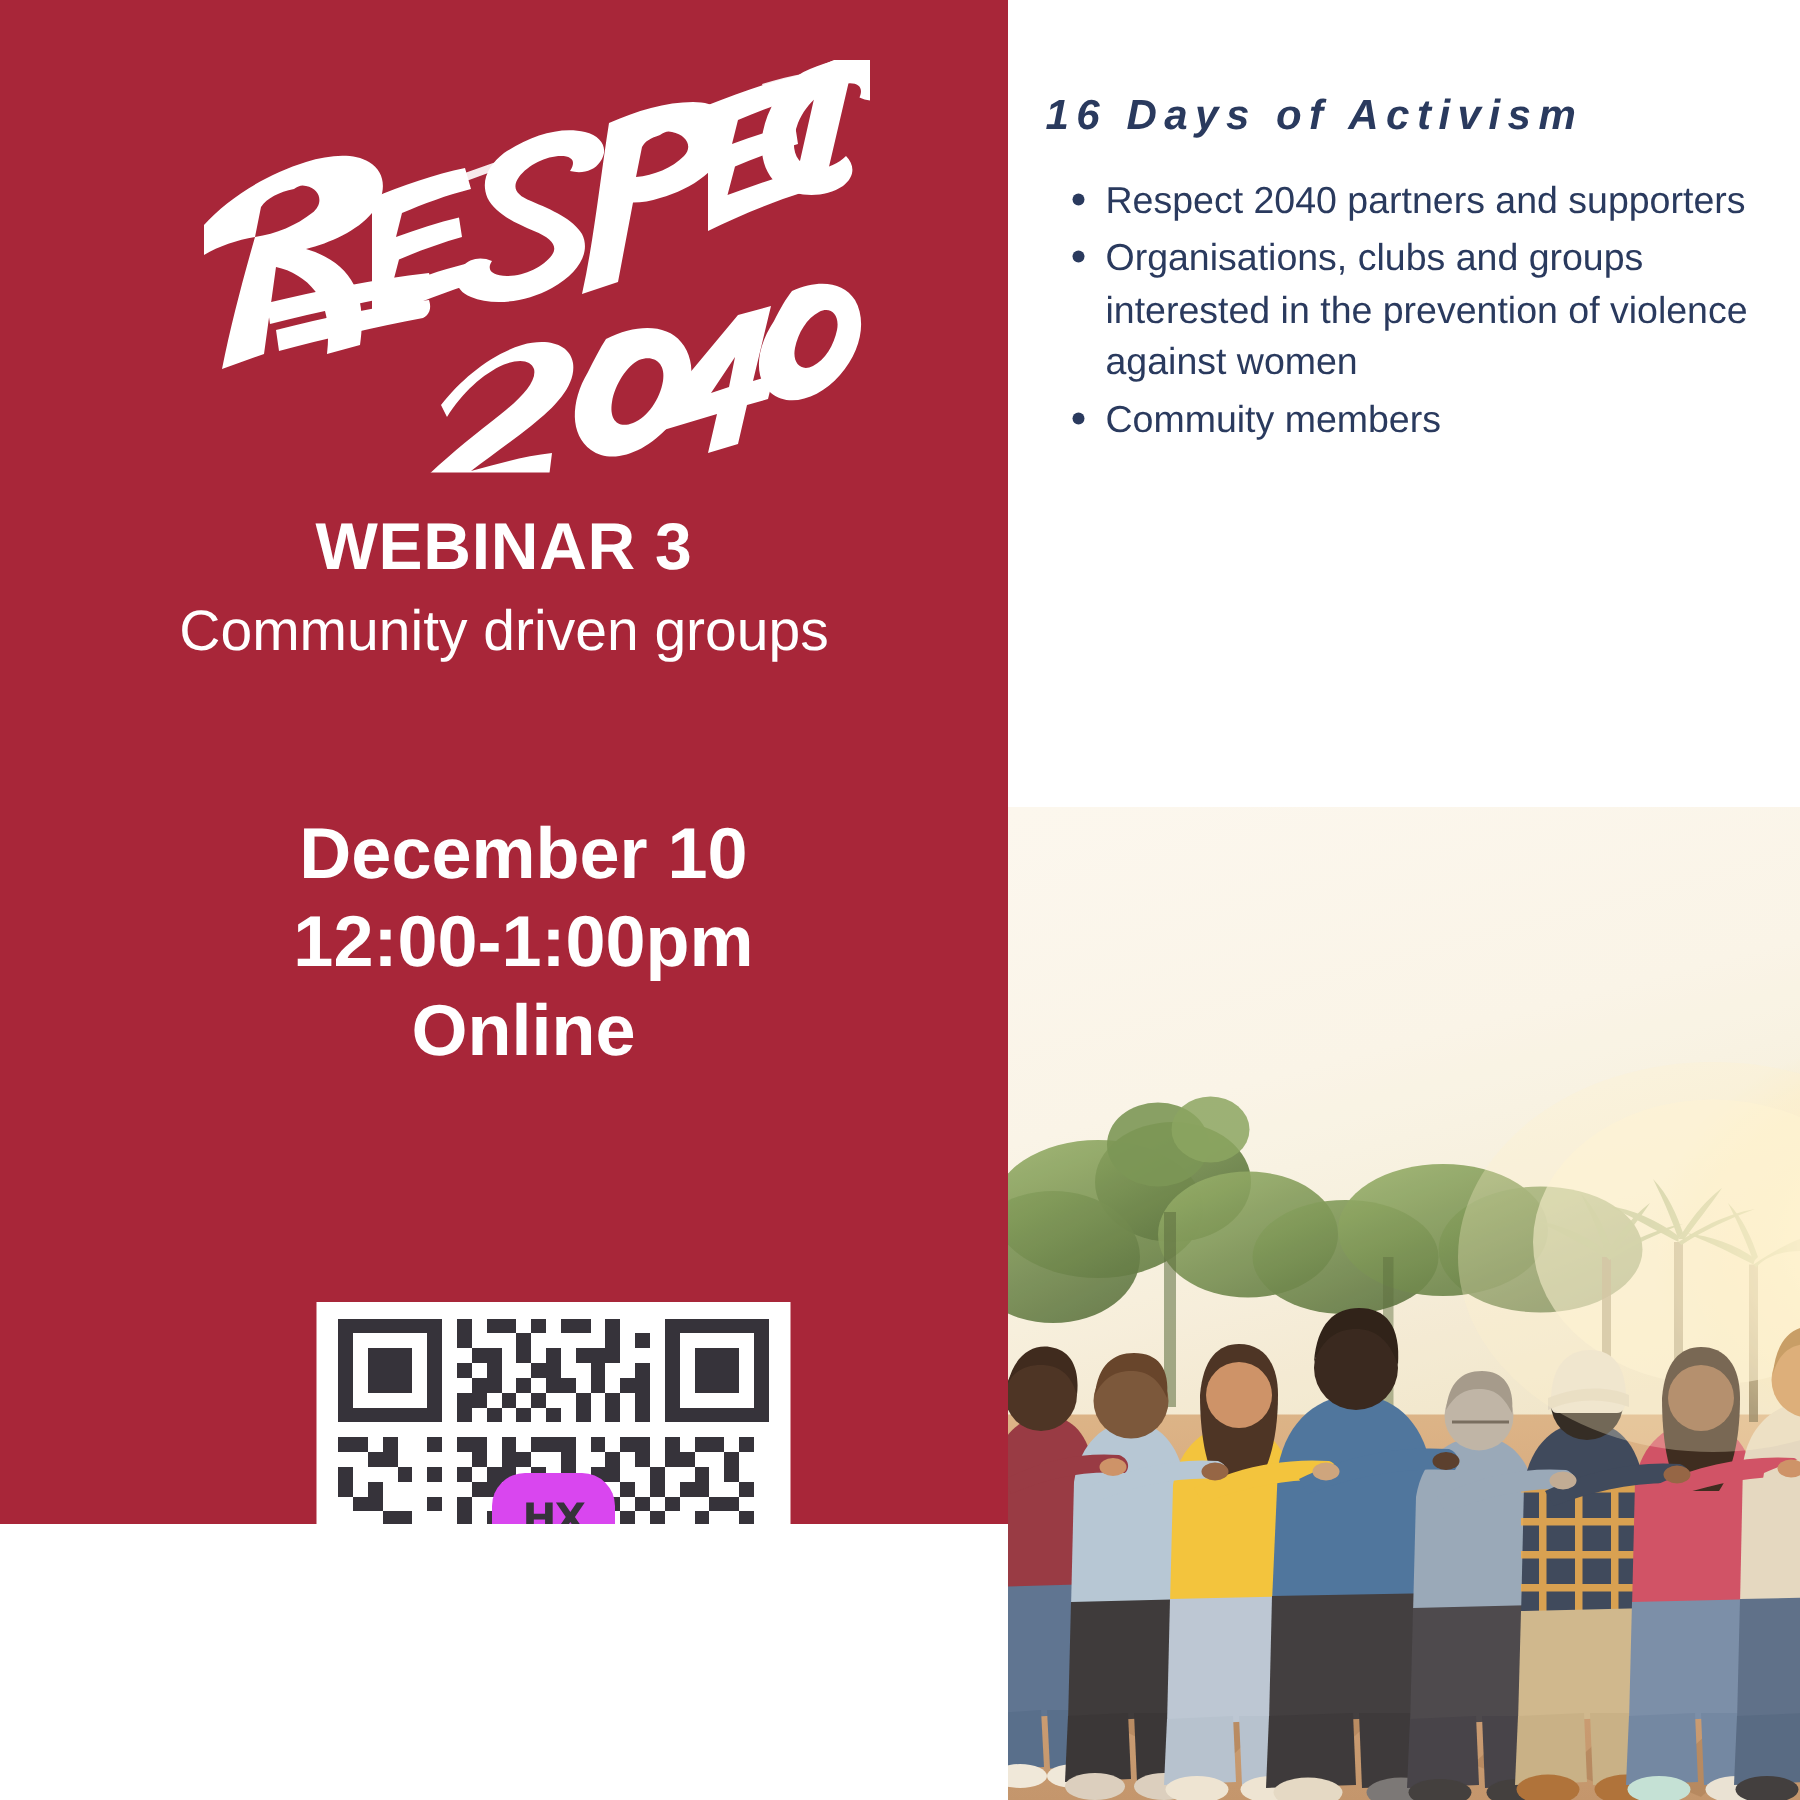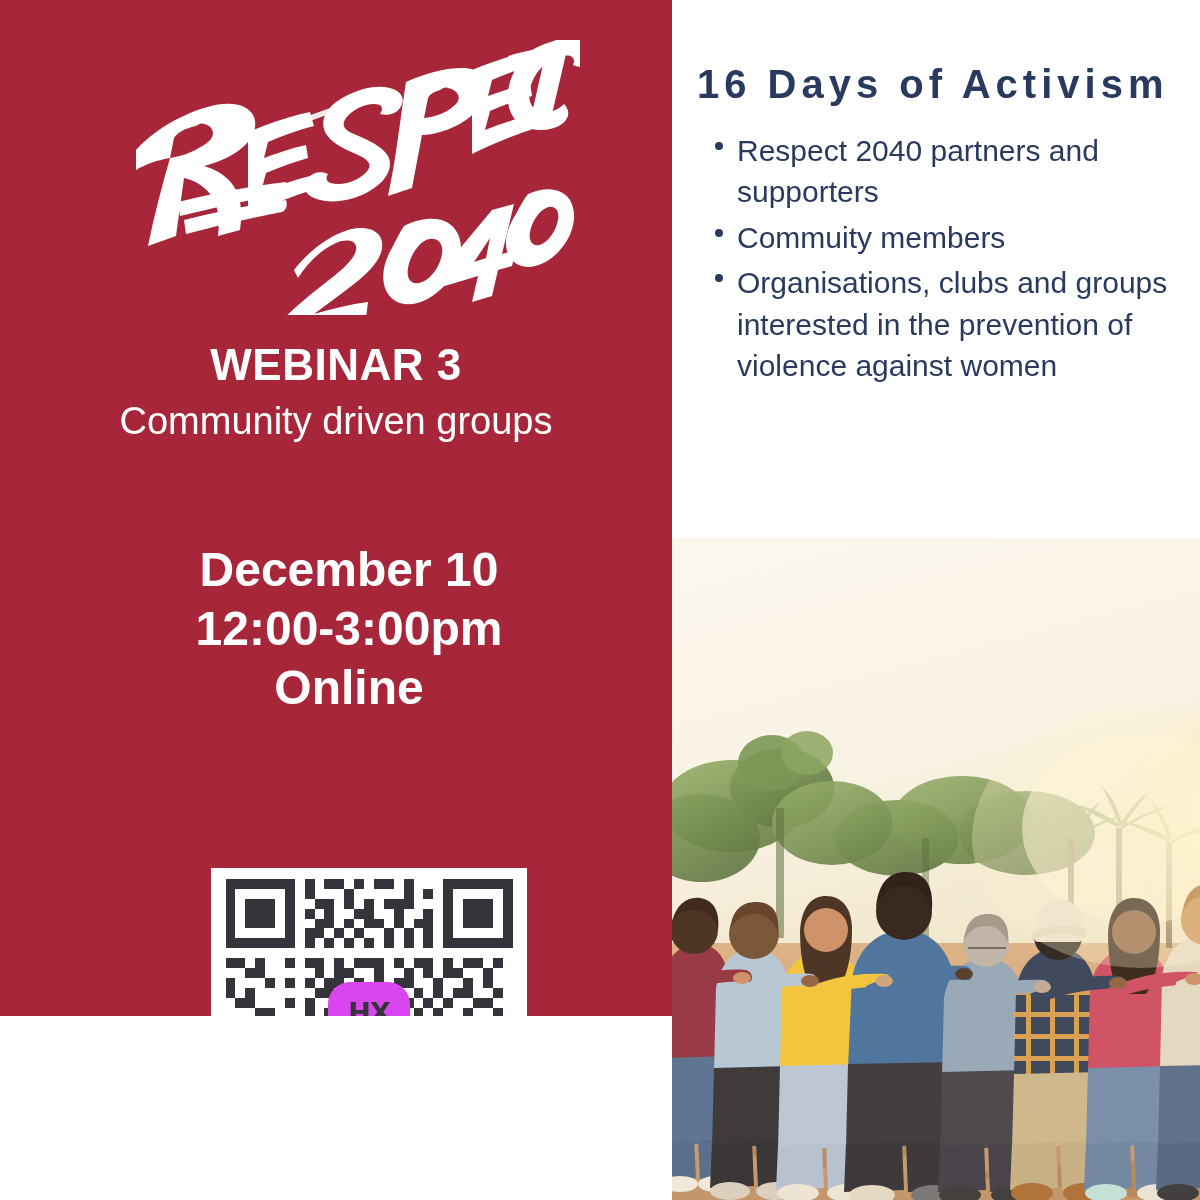"16 Days of Activism" .act-heading { font-size: 40px -> 28px; font-style: none -> italic }
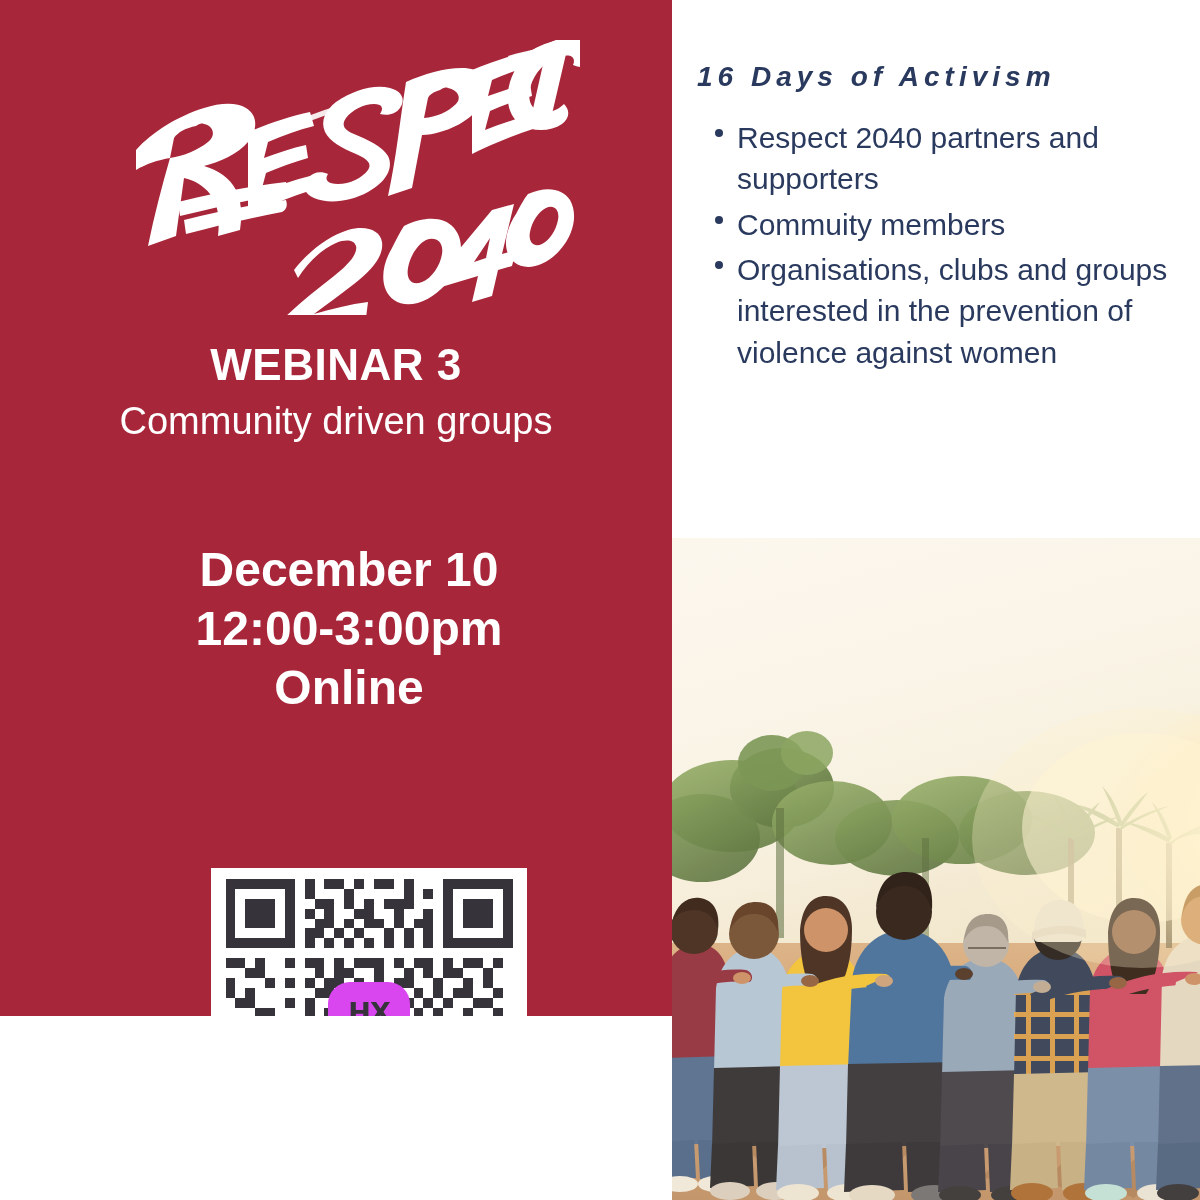"Respect 2040 partners and supporters" ul.audience li { font-size: 30px -> 25px }
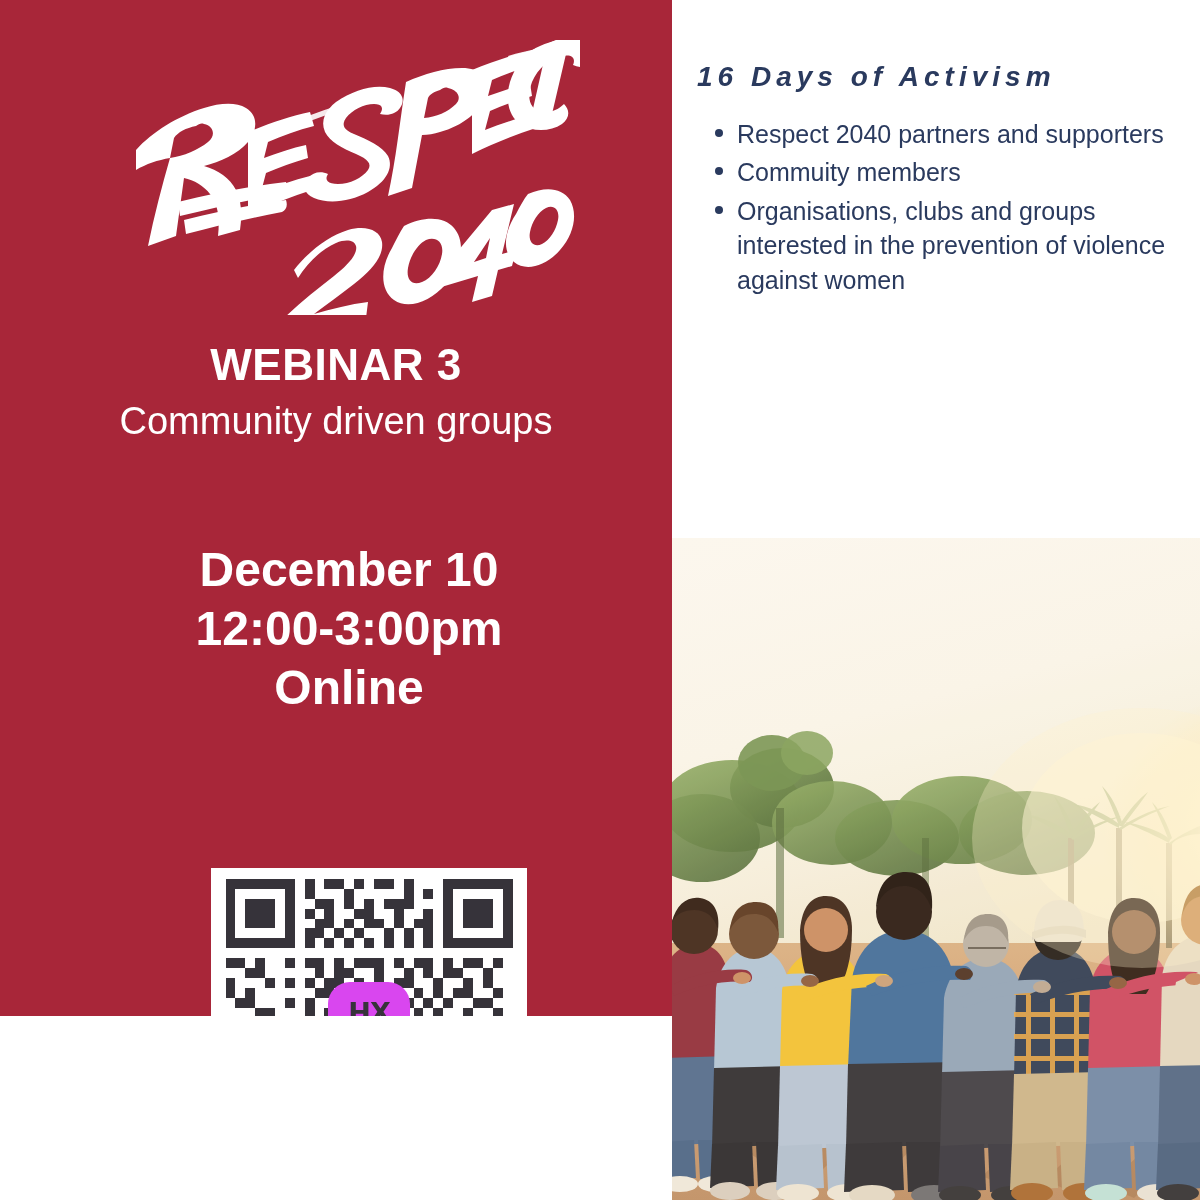"Commuity members" li { order: before "Organisations, clubs and groups" -> after "Organisations, clubs and groups" }
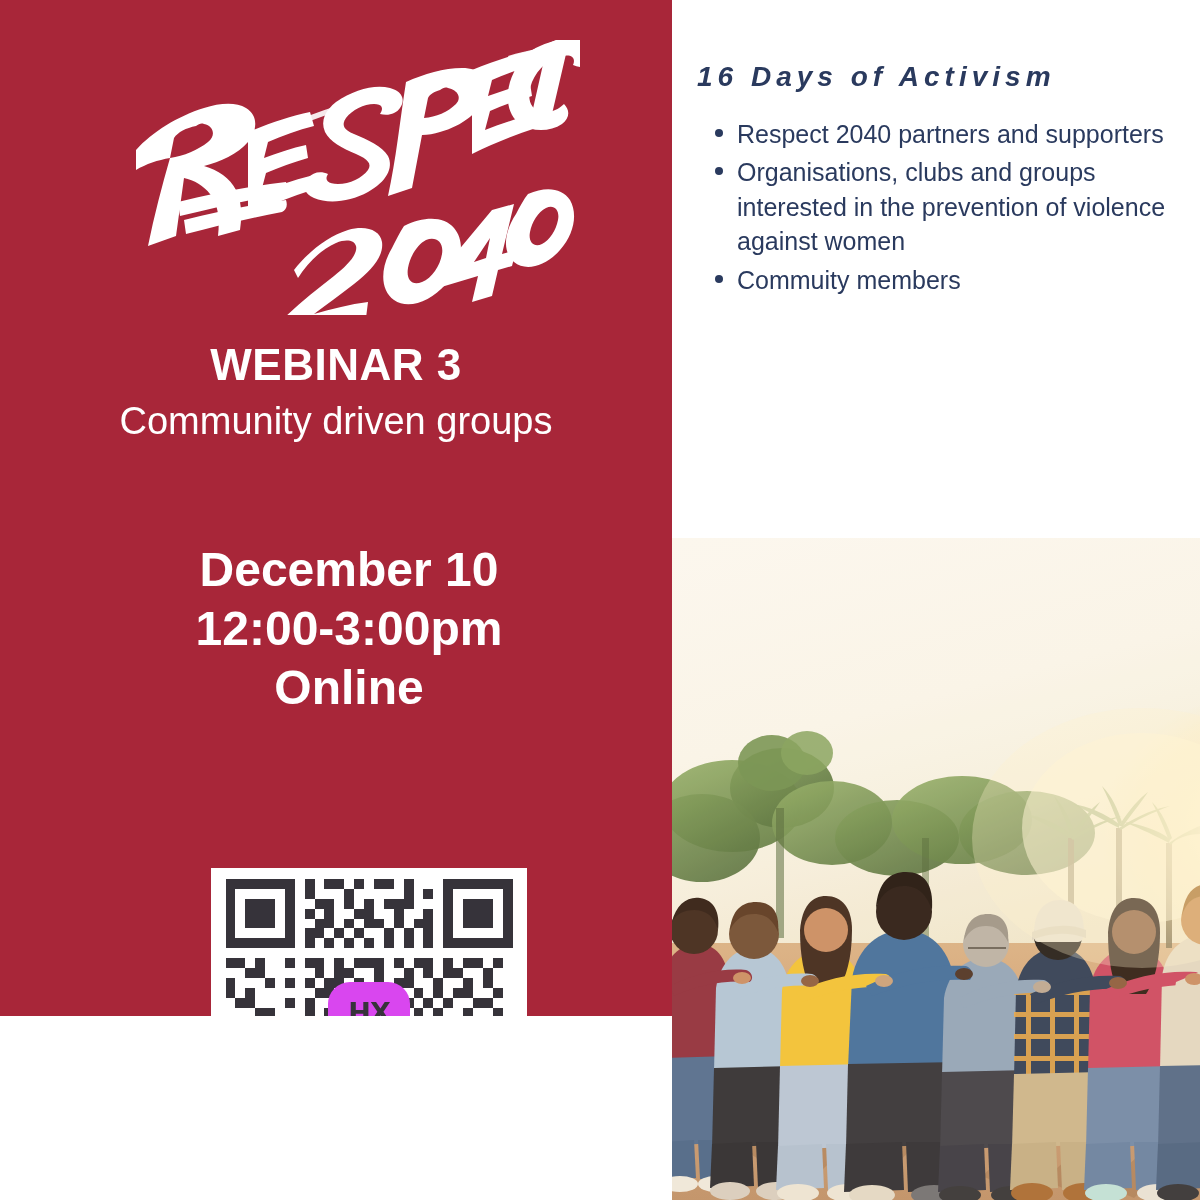"12:00-3:00pm" div { text: 12:00-3:00pm -> 12:00-1:00pm }
